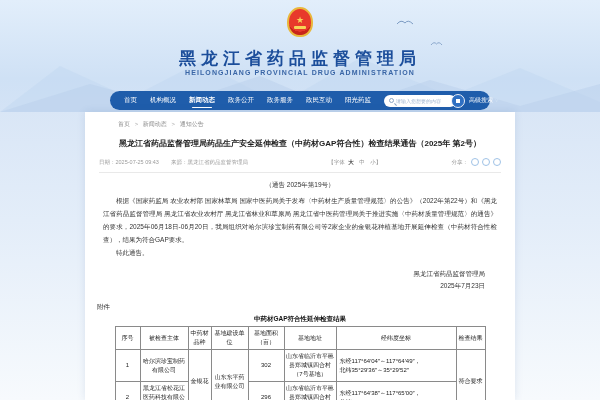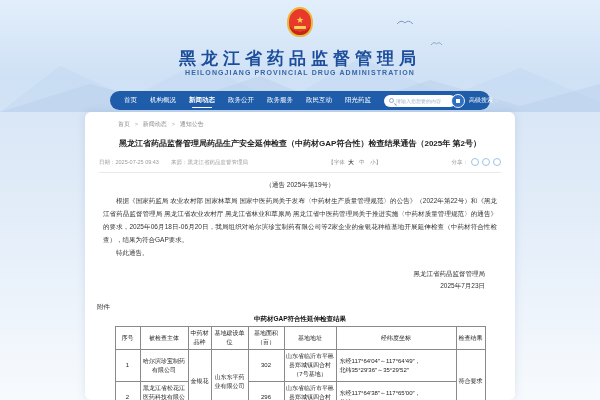"黑龙江省药品监督管理局药品生产安全延伸检查（中药材GAP符合性）检查结果通告（2" .card { border-radius: 6px -> none }
